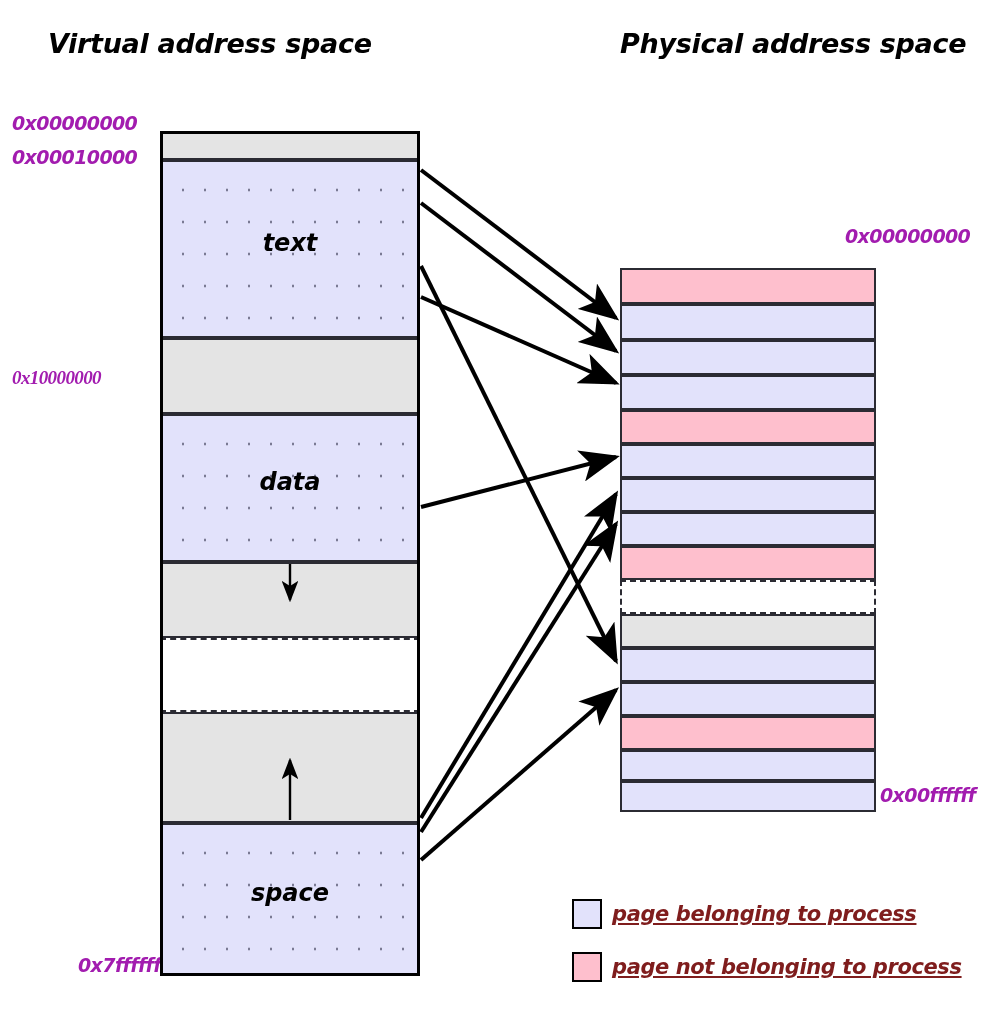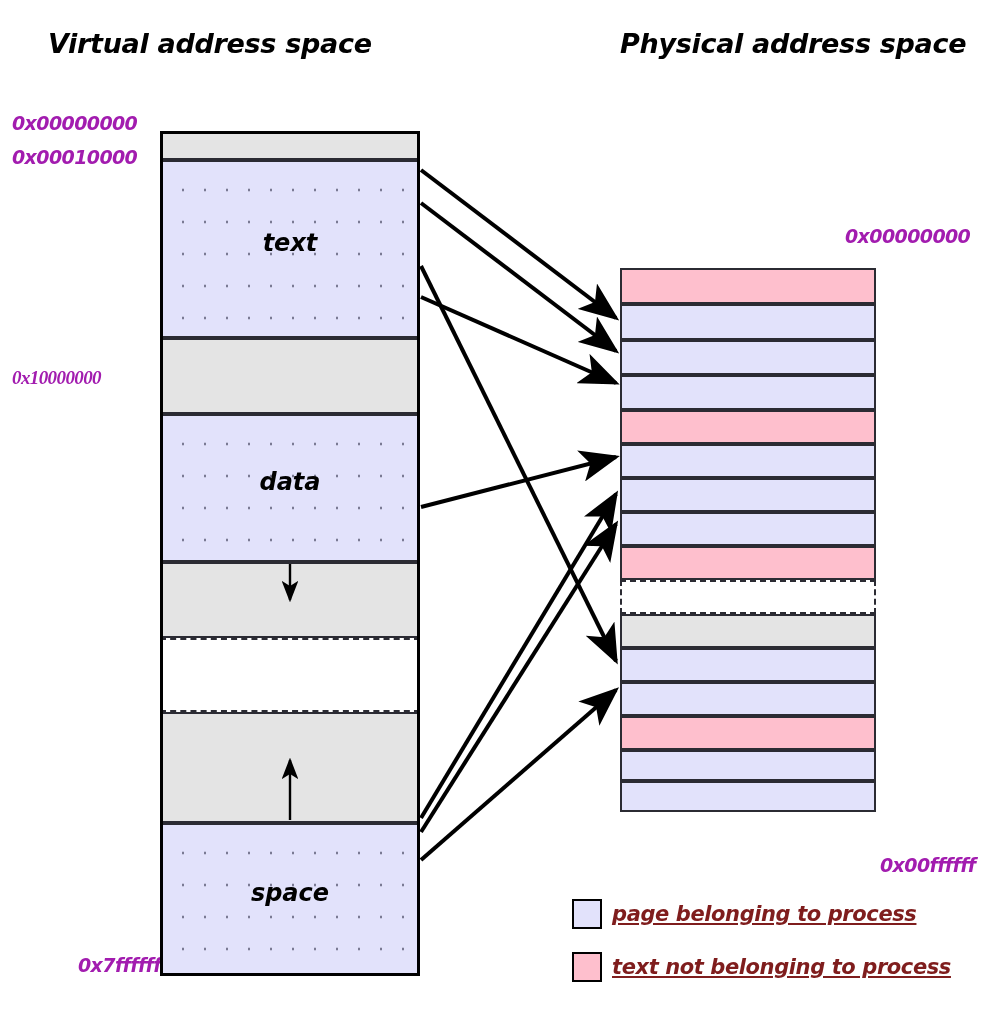"0x00ffffff" div.addr-label { top: 854px -> 784px }
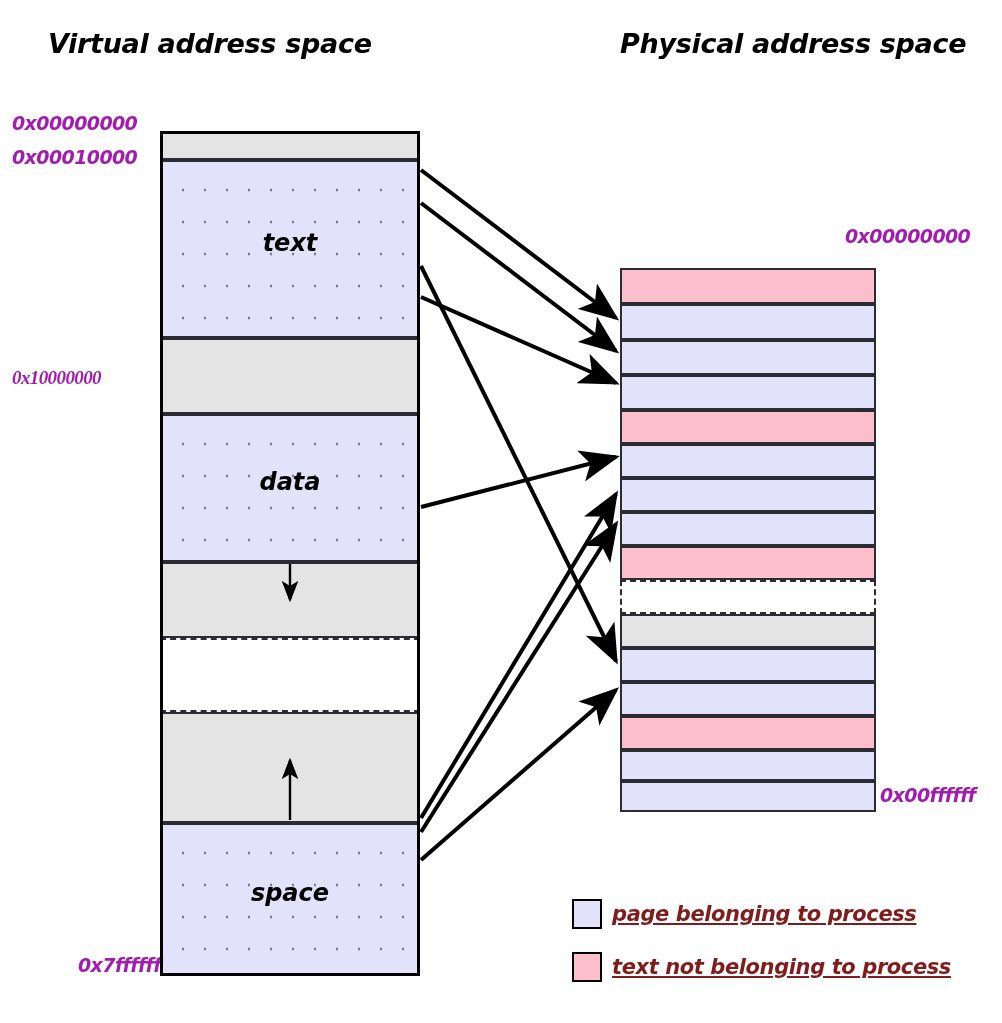"text not belonging to process" div.legend-text { text: text -> page }
